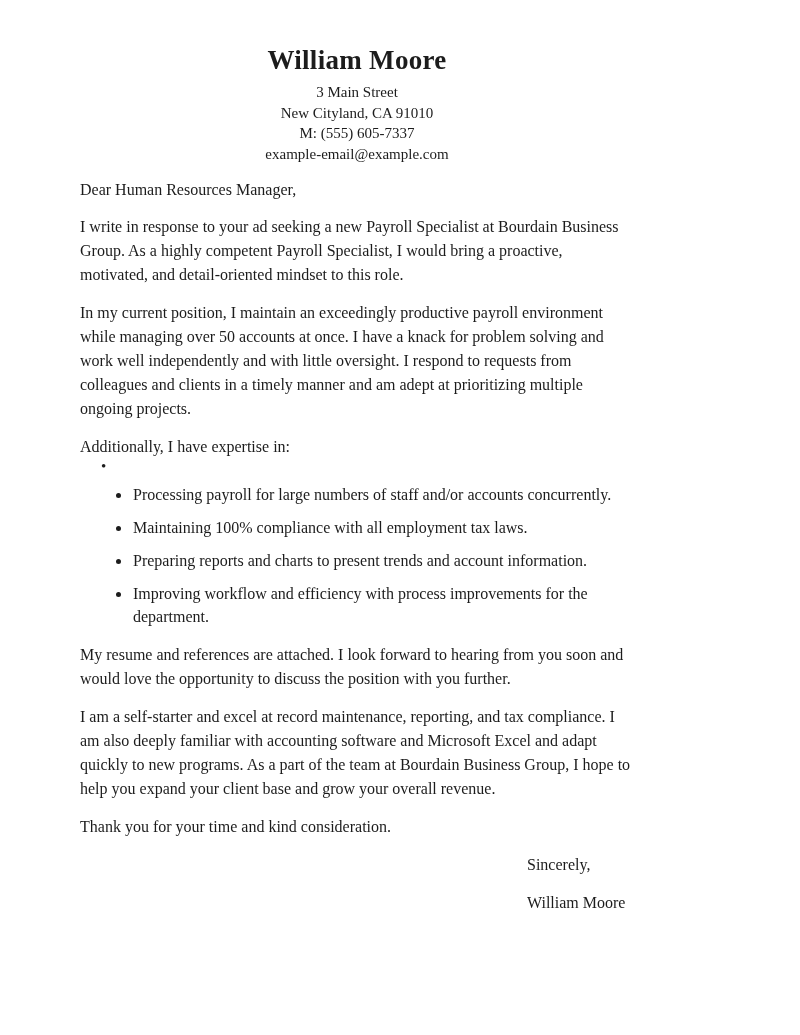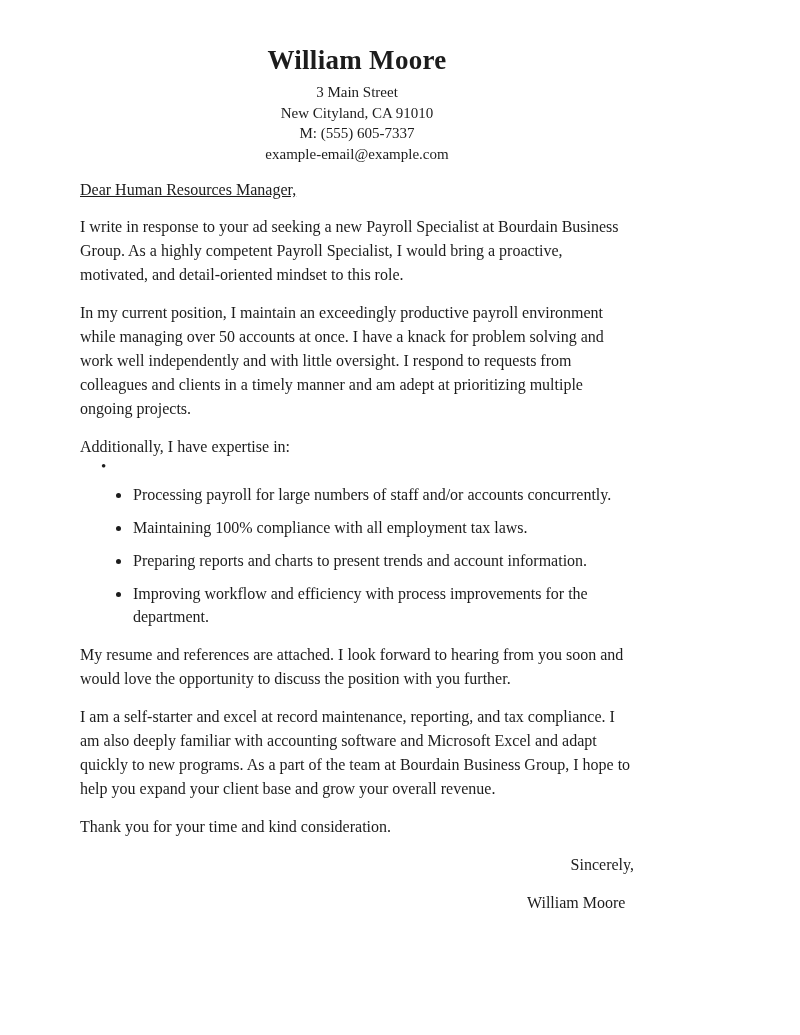"Dear Human Resources Manager," p.salutation { text-decoration: underline -> none }
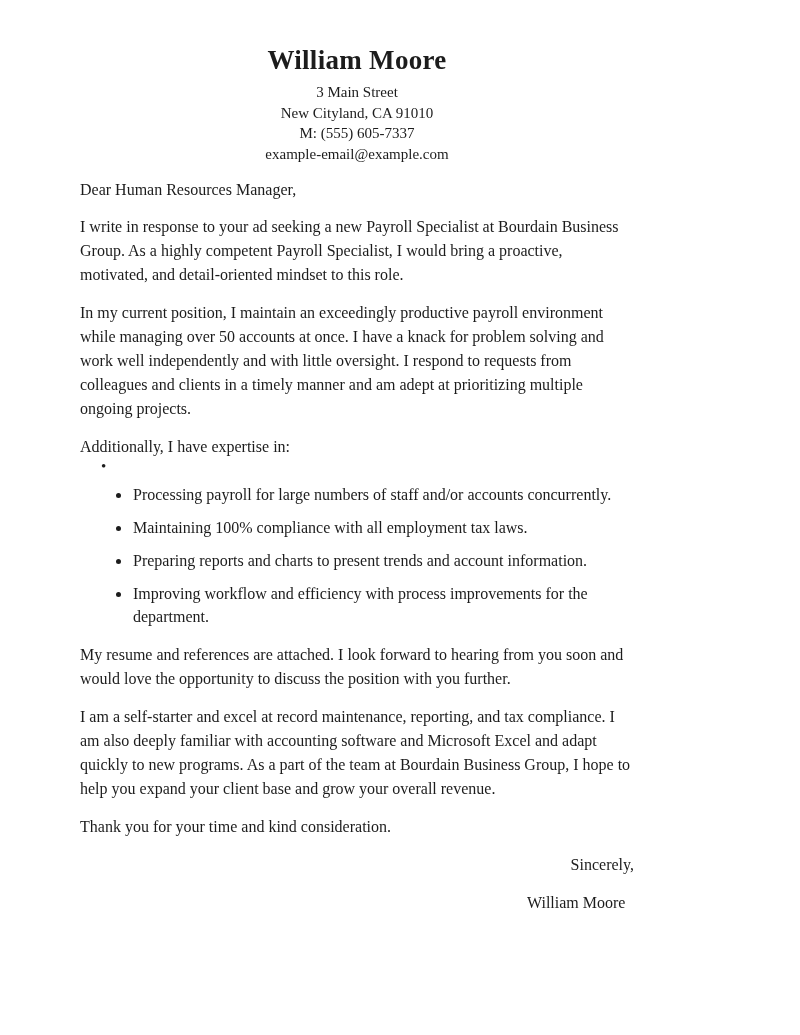"Sincerely," .sign-off { text-align: right -> none }
